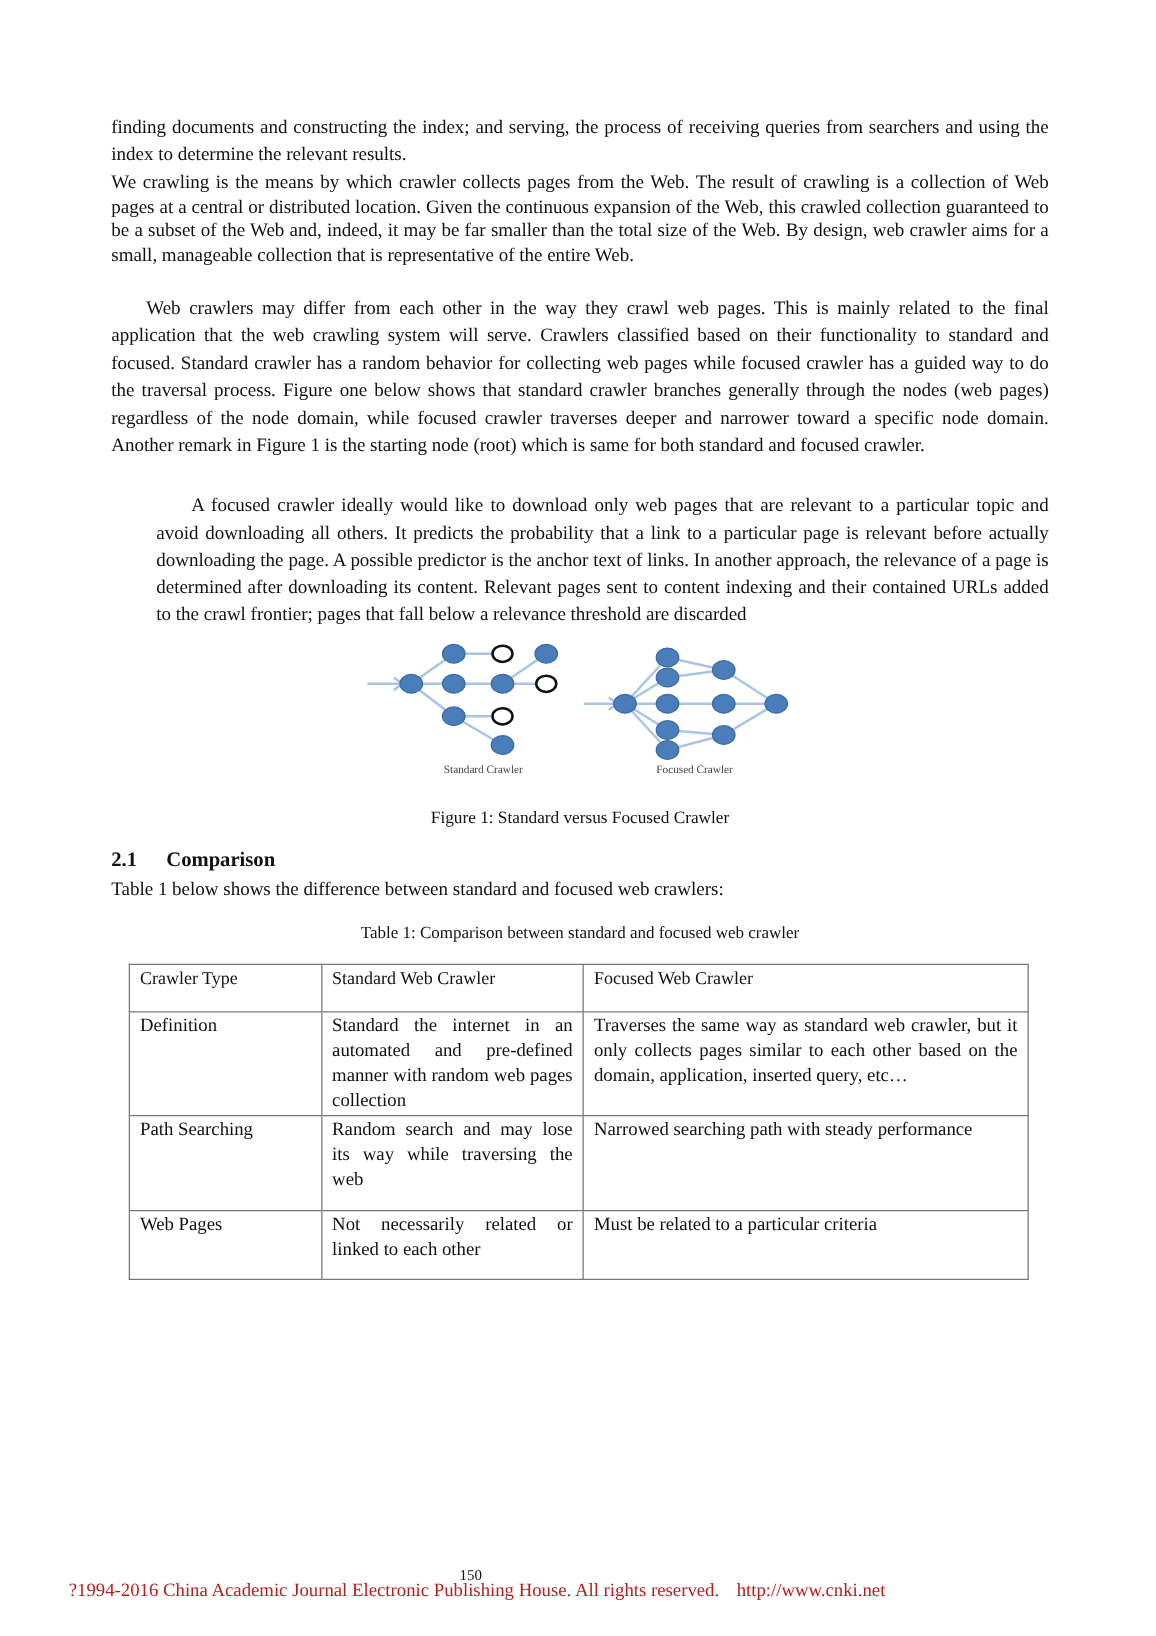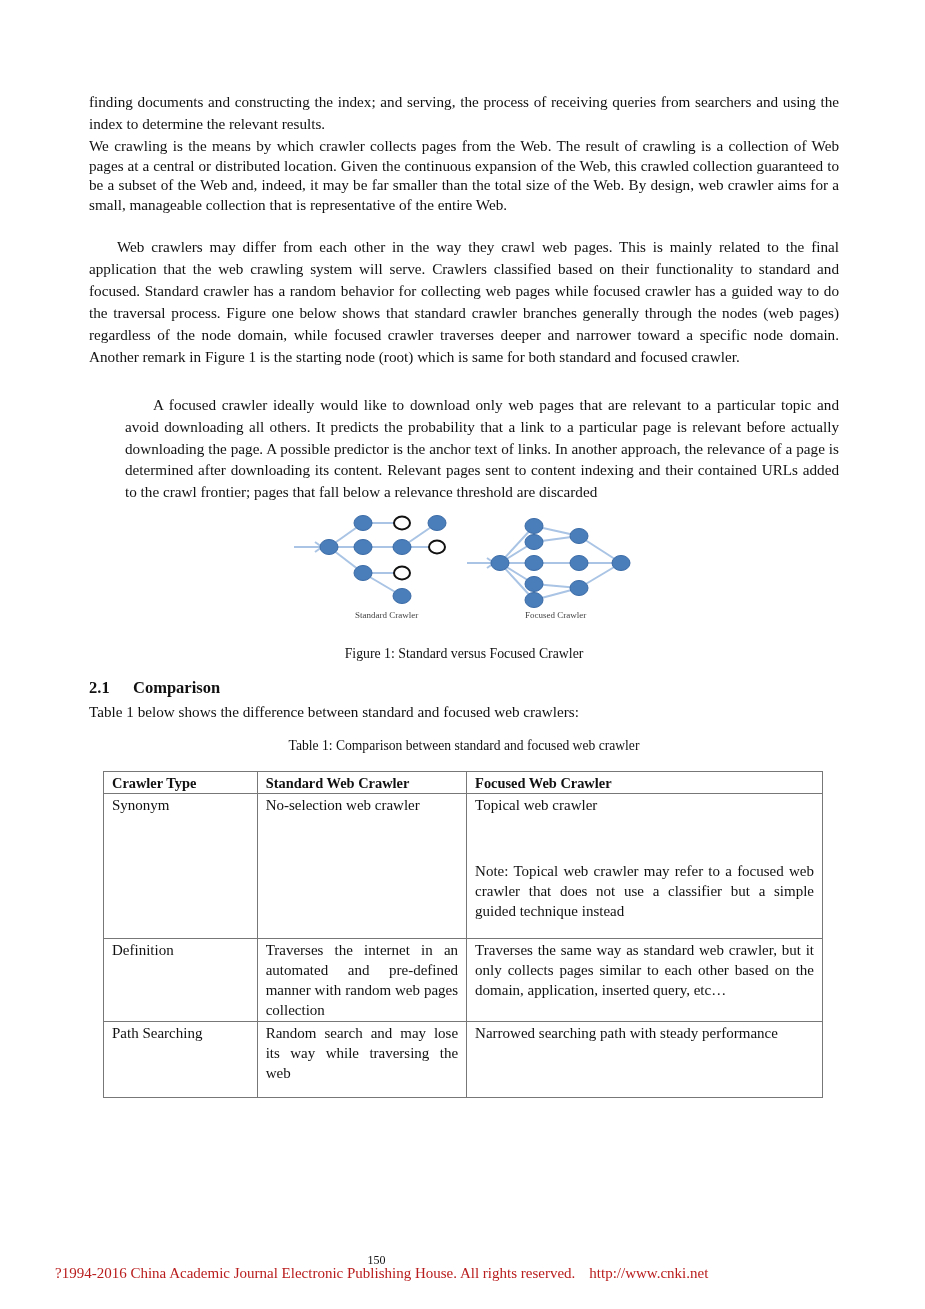"Crawler Type" th { font-weight: bold -> normal; padding-bottom: 0 -> 16px }
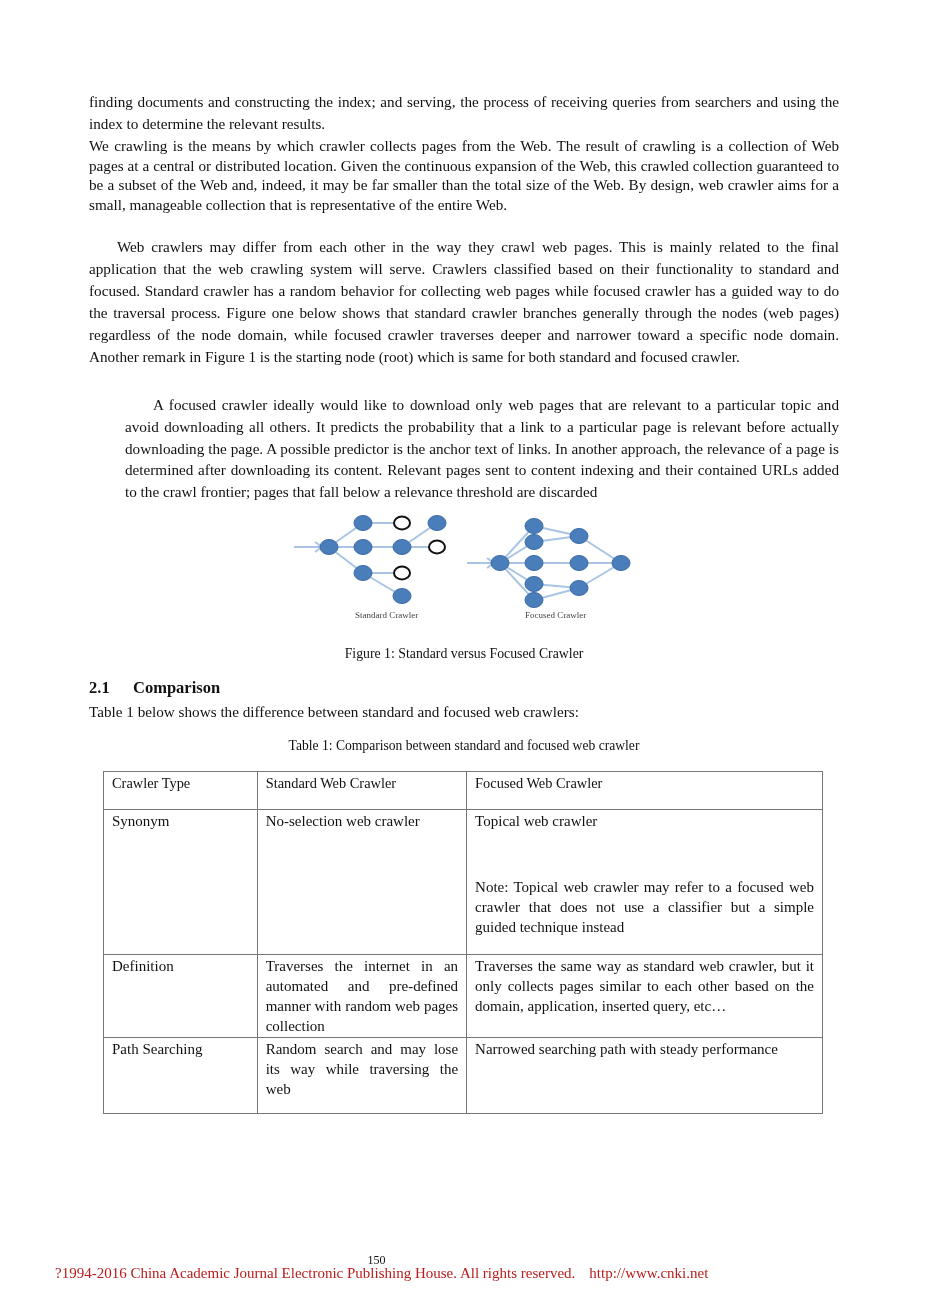"Synonym" tr { html: <tr> <td>Synonym</td> <td>No-selection web crawler</td> <td> <div>Topical web crawler</div> <div></div> <div>Note: Topical web crawler may refer to a focused web crawler that does not use a classifier but a simple guided technique instead</div> </td> </tr> -> none }
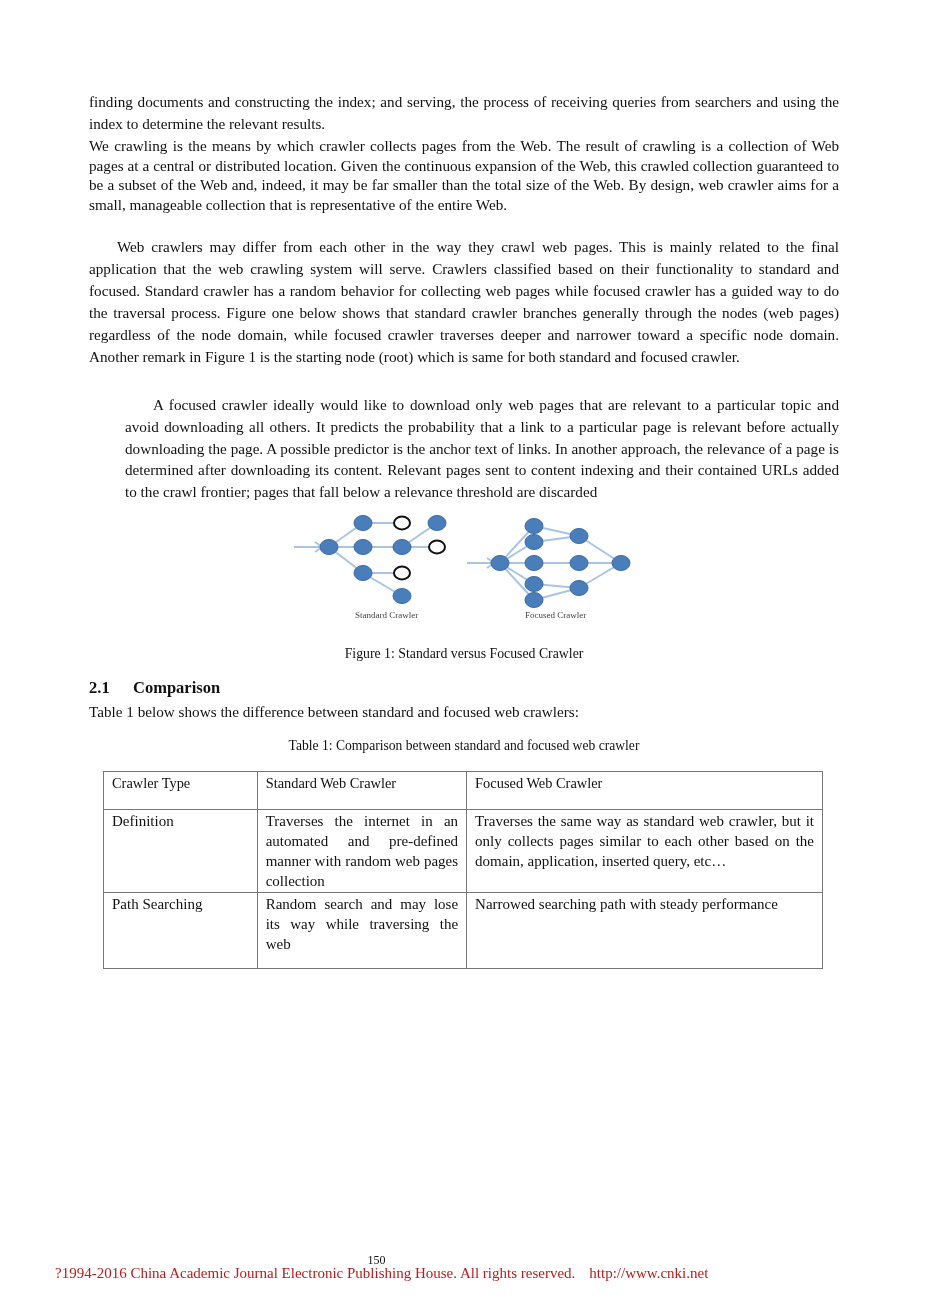"Traverses the internet in an" td.just { text: Traverses -> Standard }
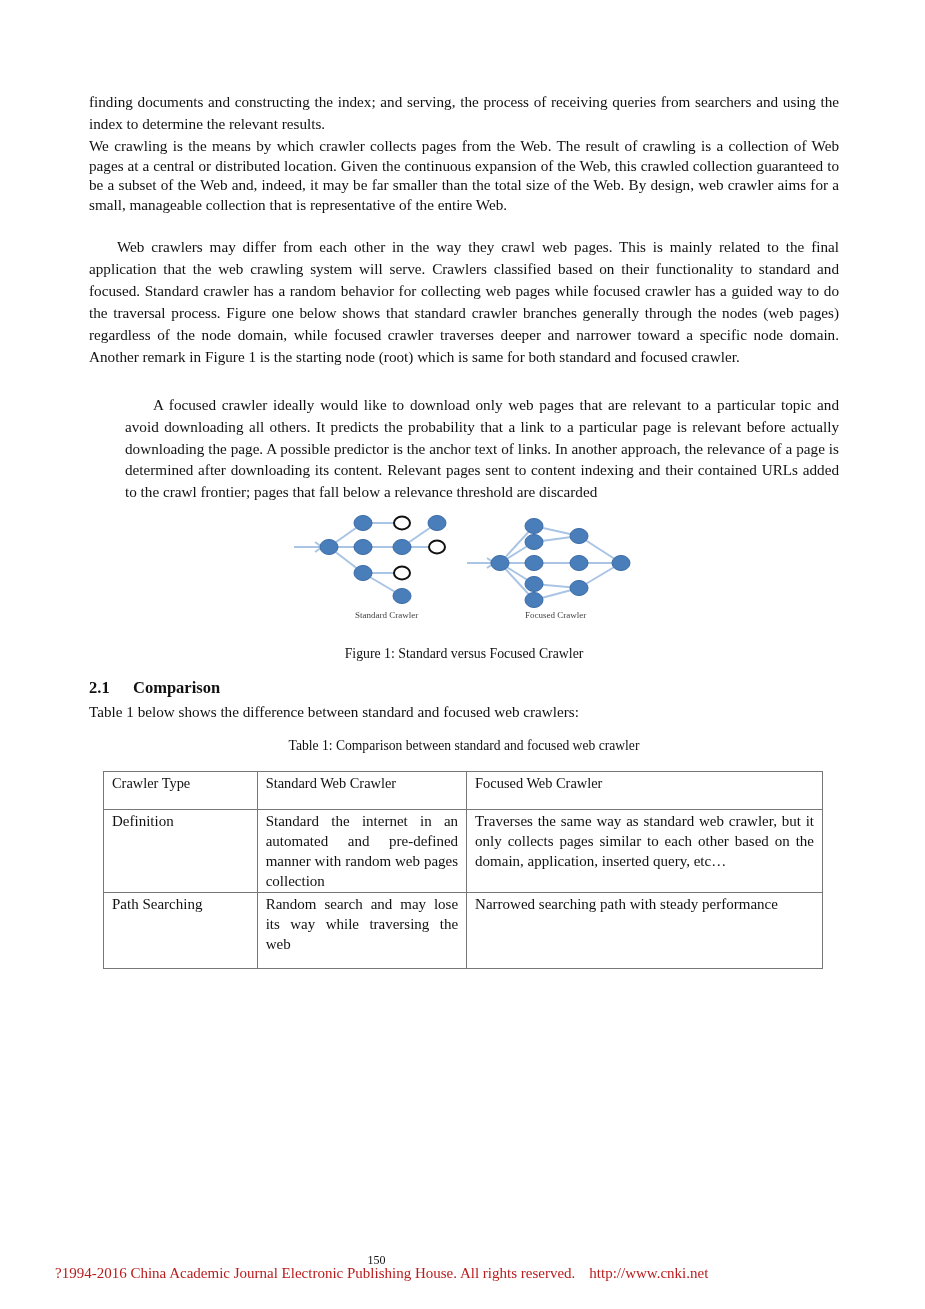"Web Pages" tr { html: none -> <tr> <td>Web Pages</td> <td>Not necessarily related or linked to each other</td> <td>Must be related to a particular criteria</td> </tr> }
